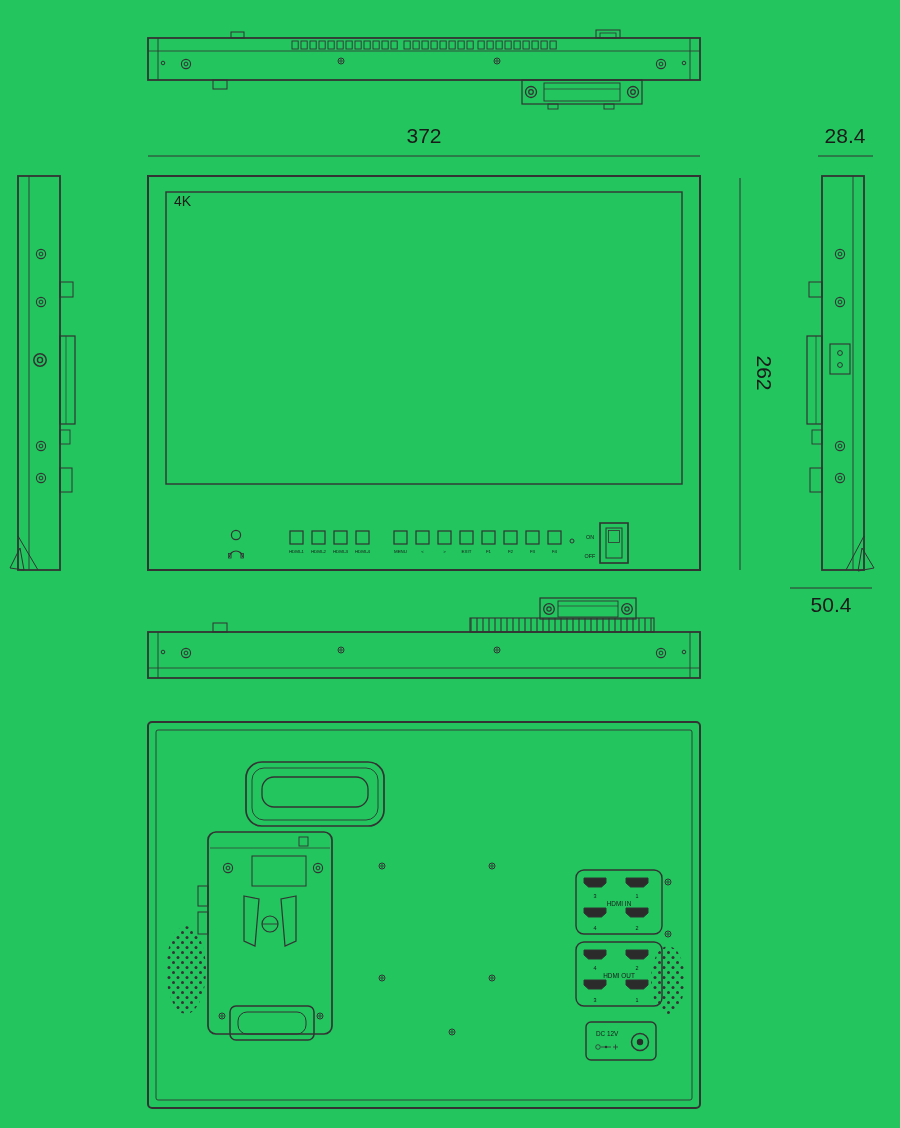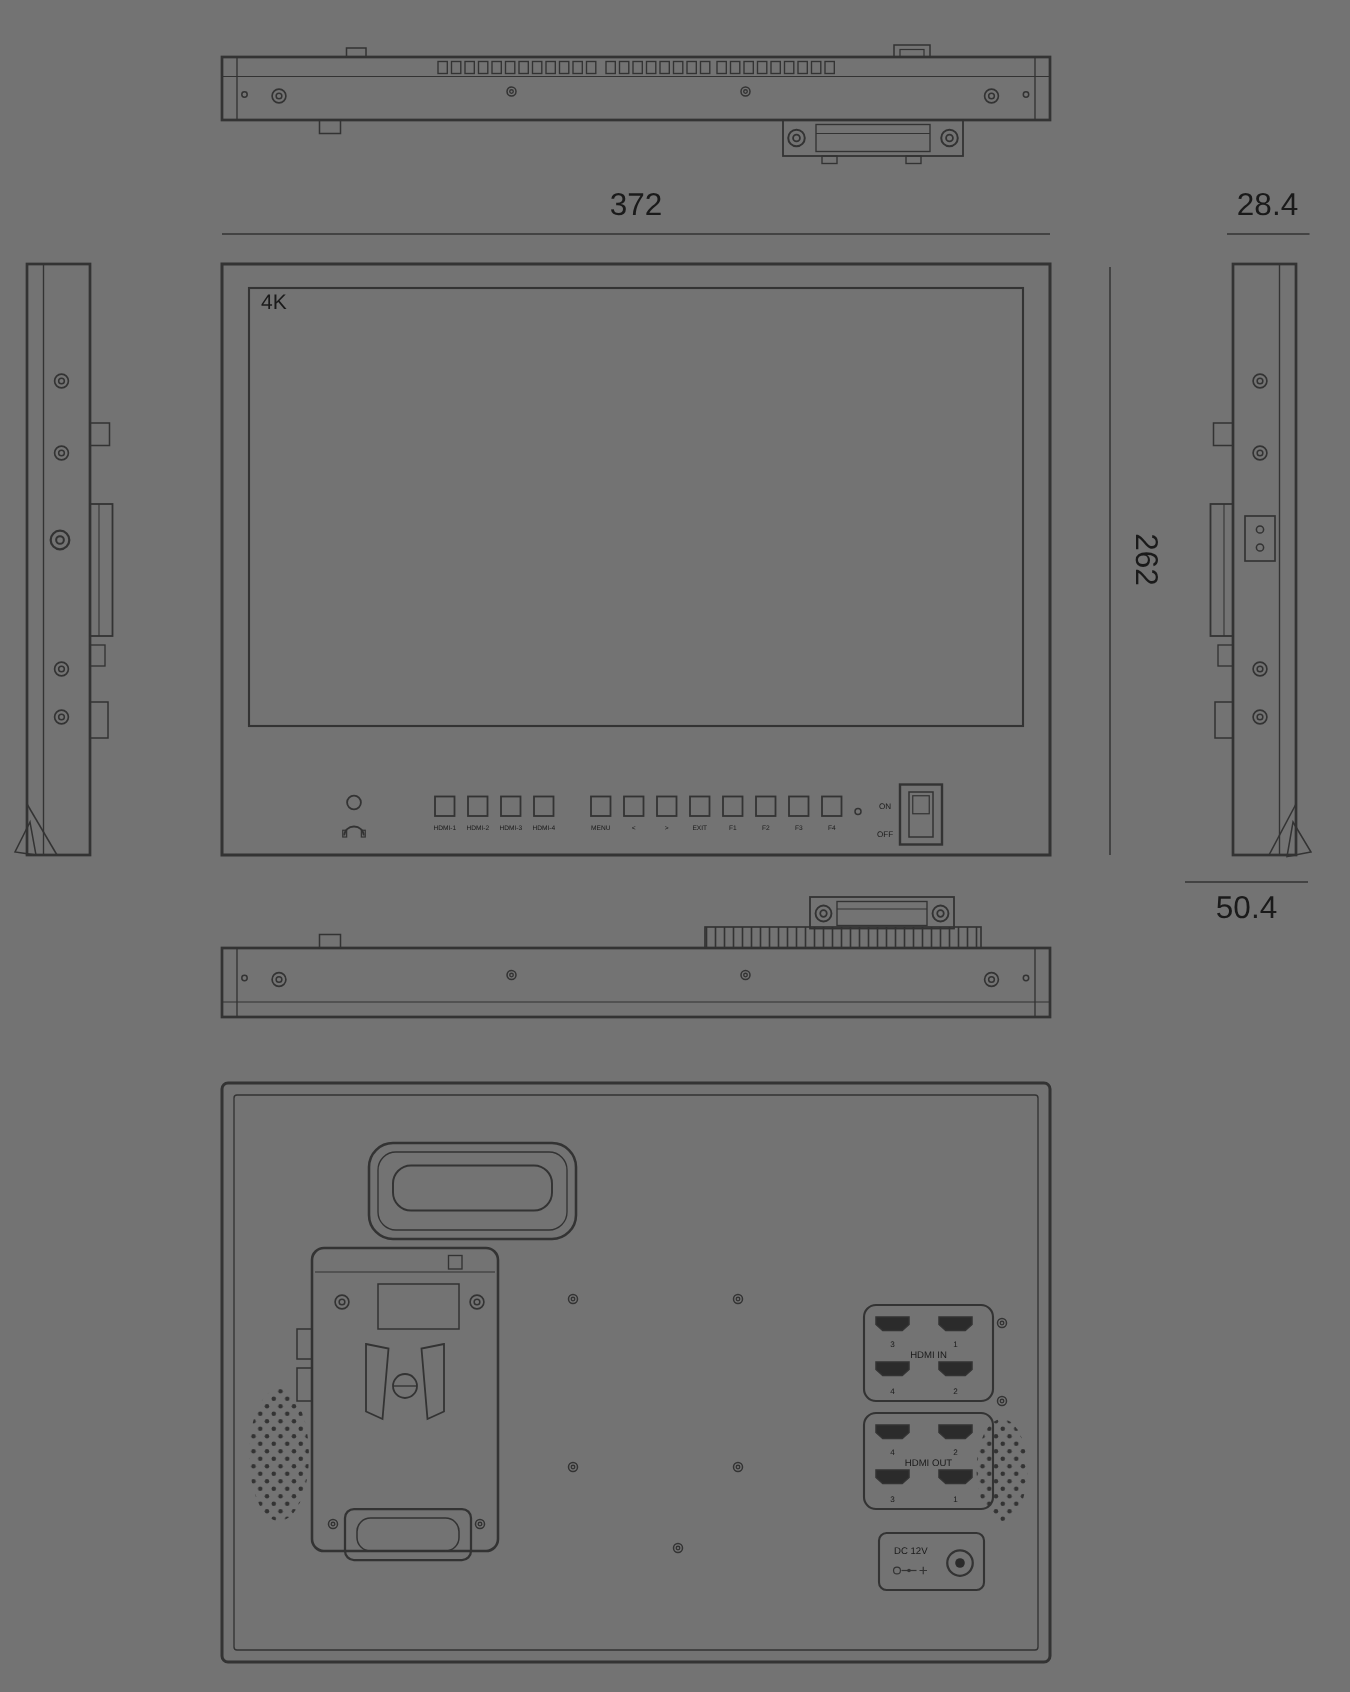"372" .page { background: #737373 -> #22c55e }
